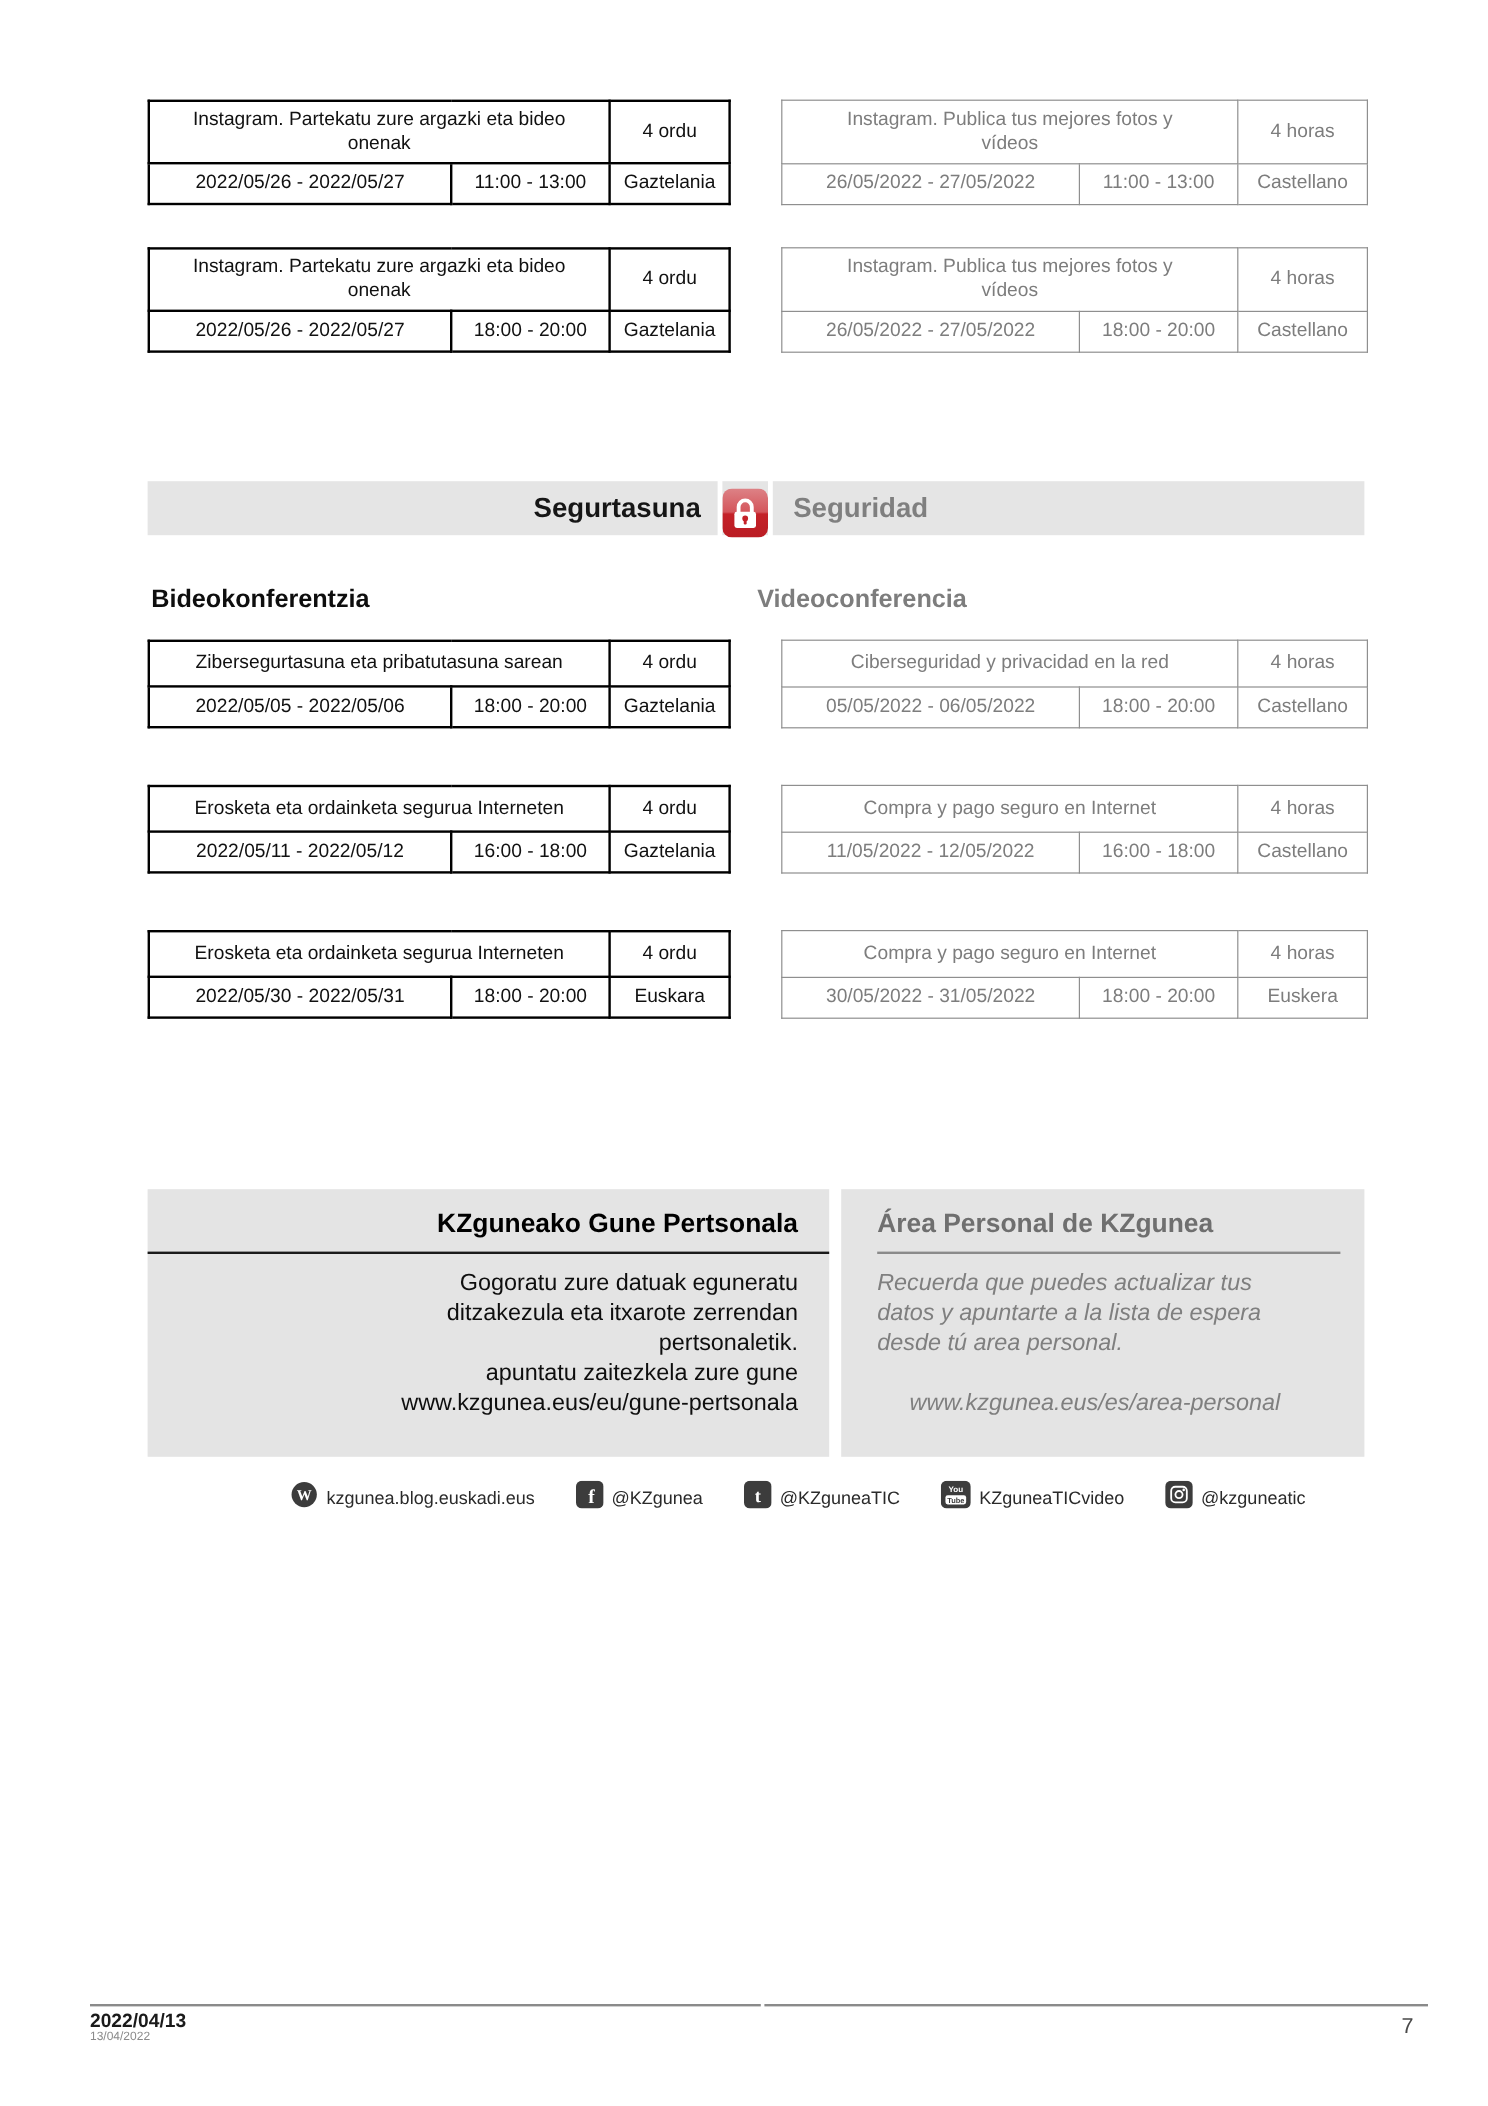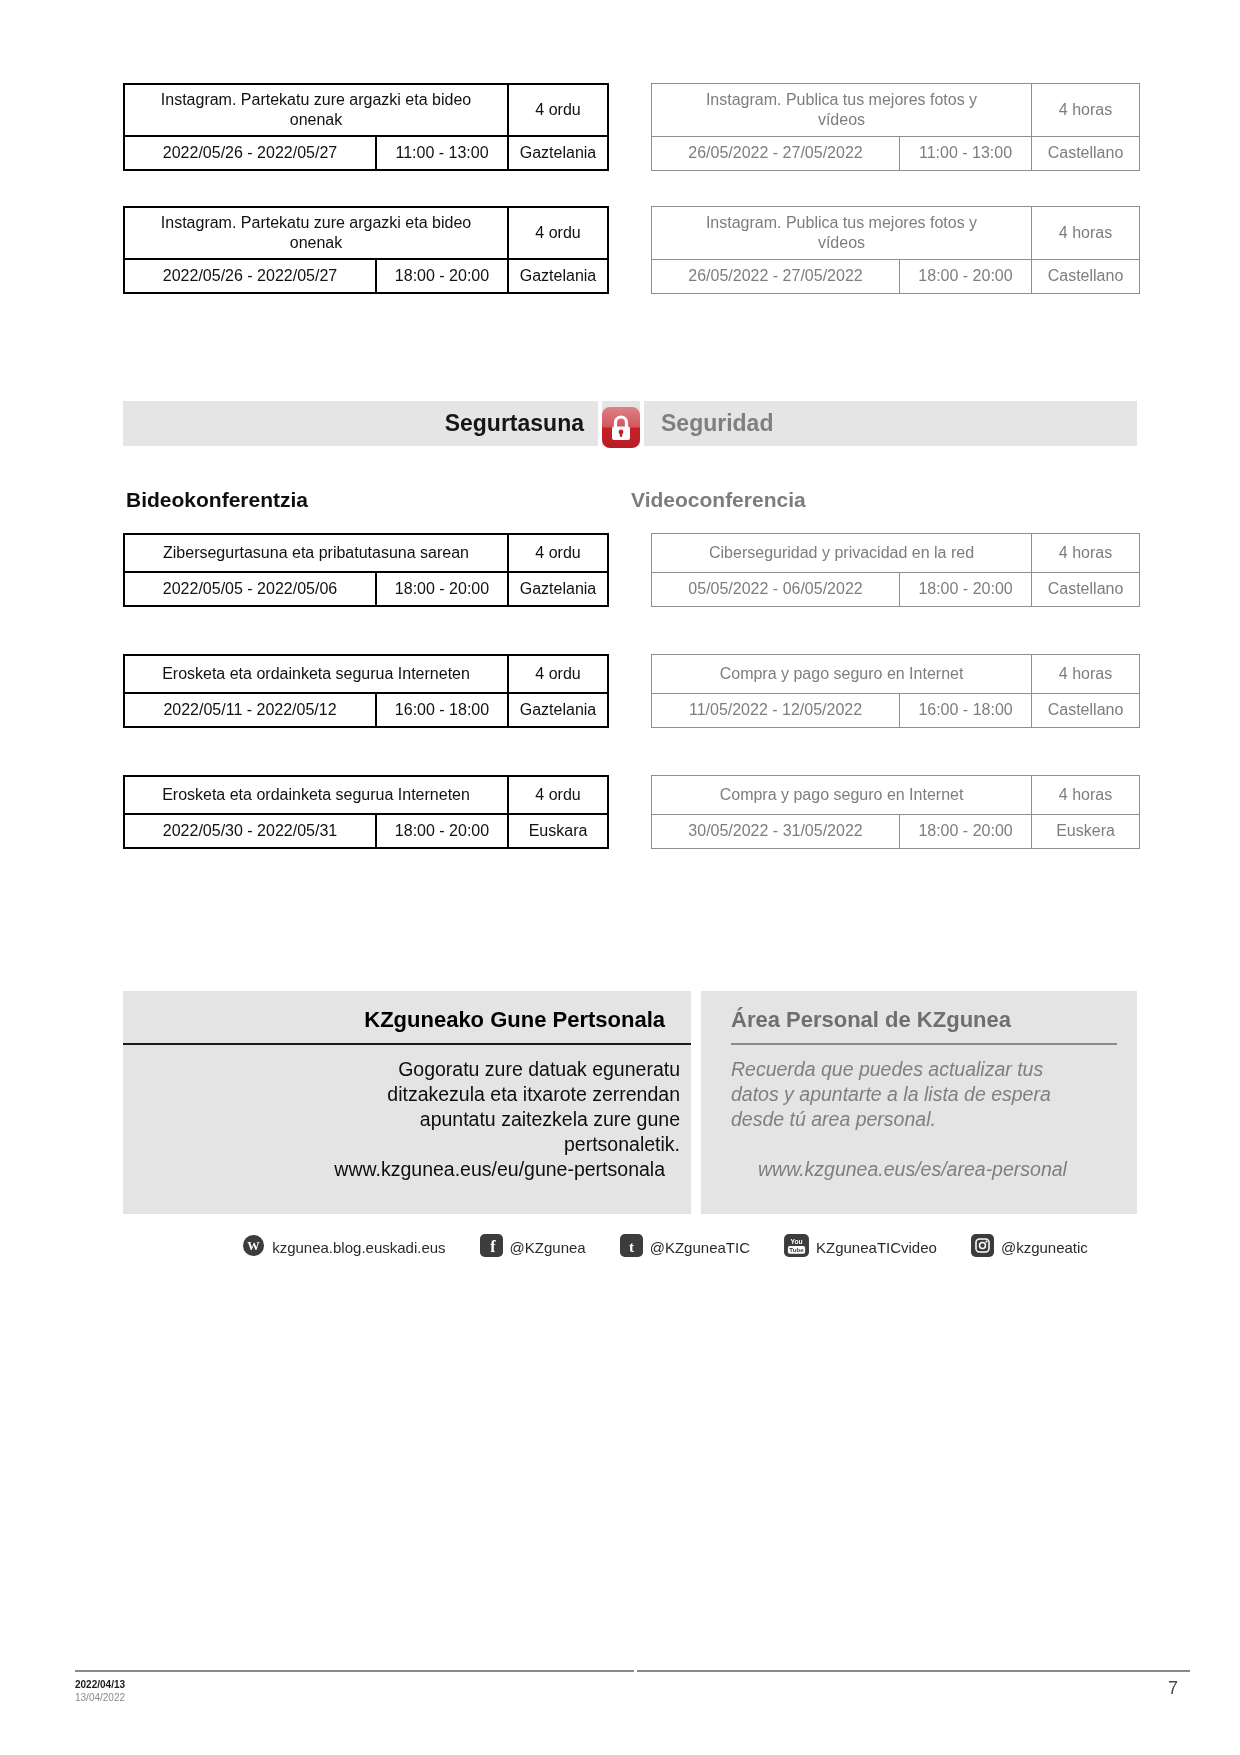"Gogoratu zure datuak eguneratu" .kz-body-eu { padding-right: 11px -> 26px }
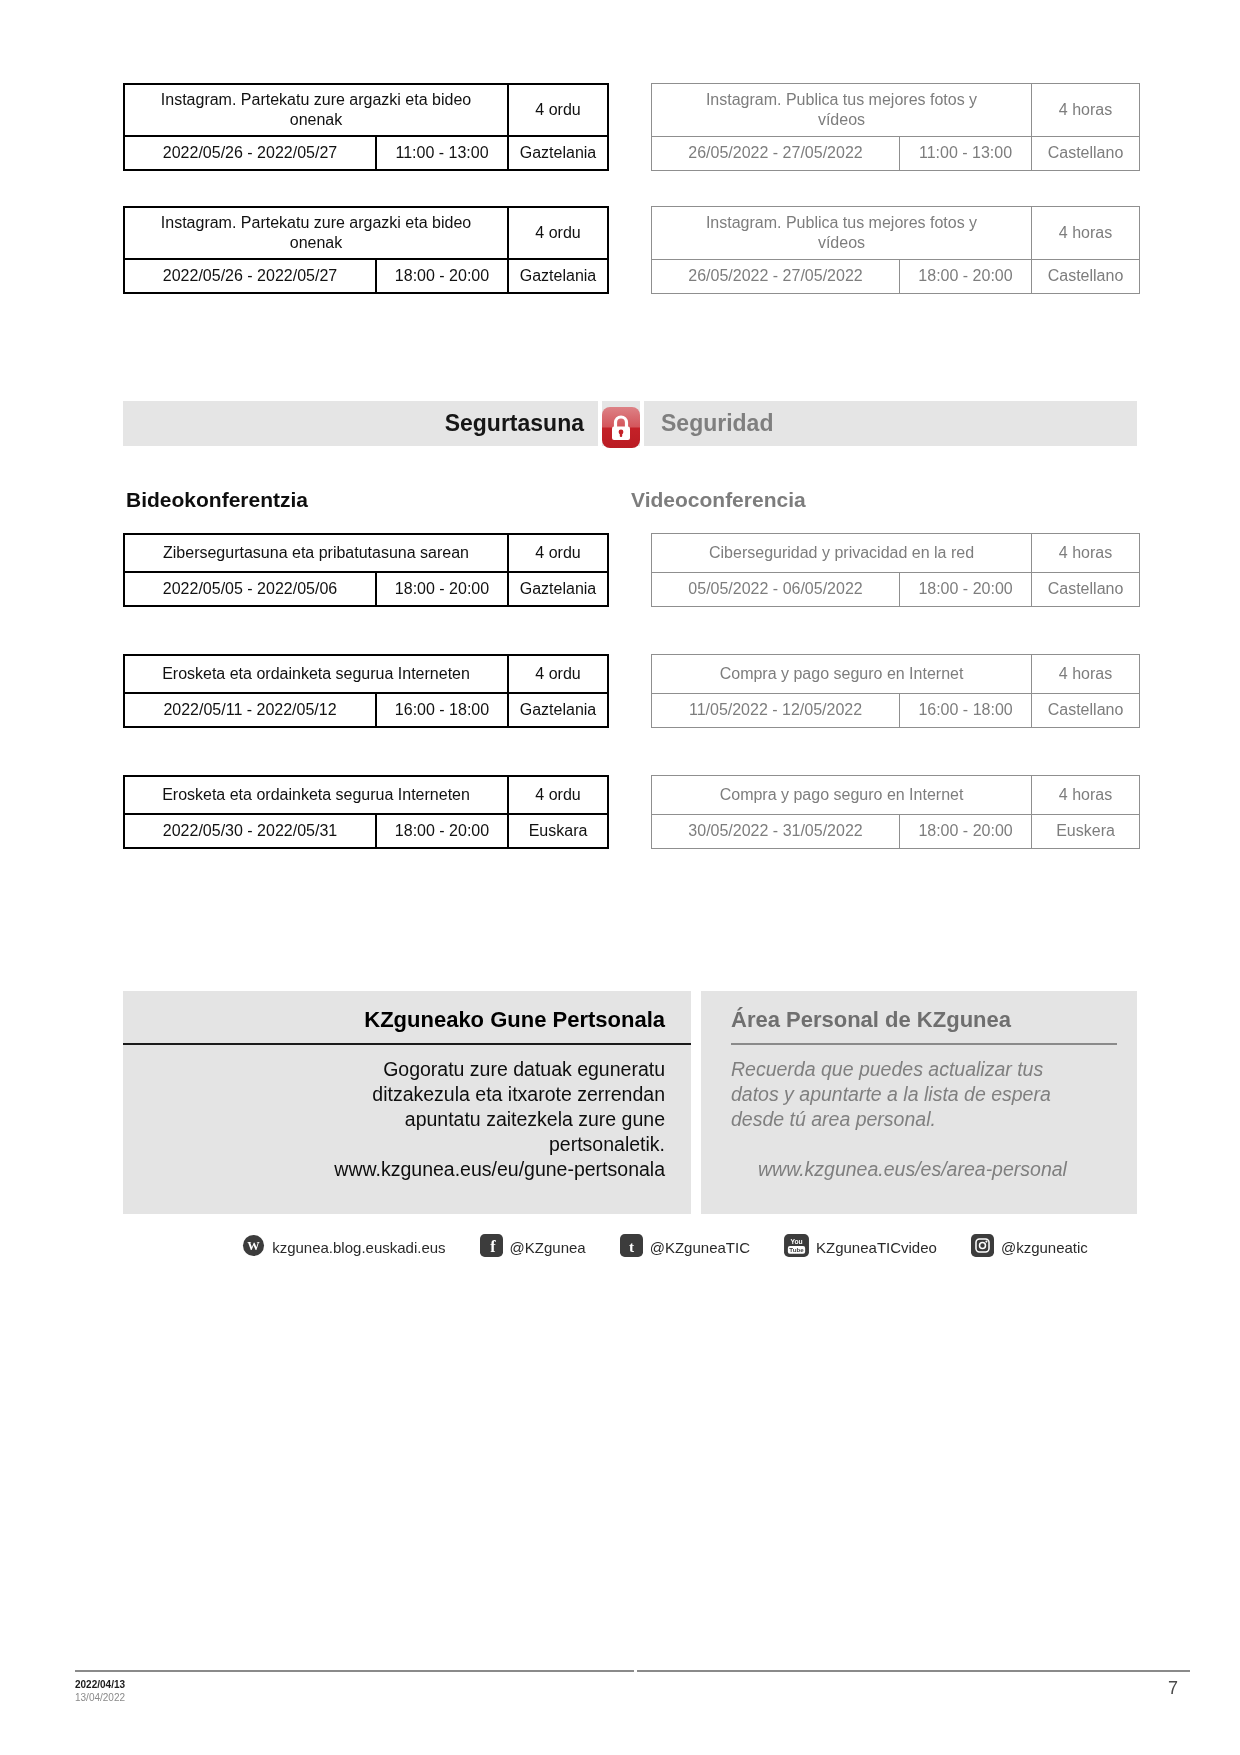"apuntatu zaitezkela zure gune" div { order: before "pertsonaletik." -> after "pertsonaletik." }
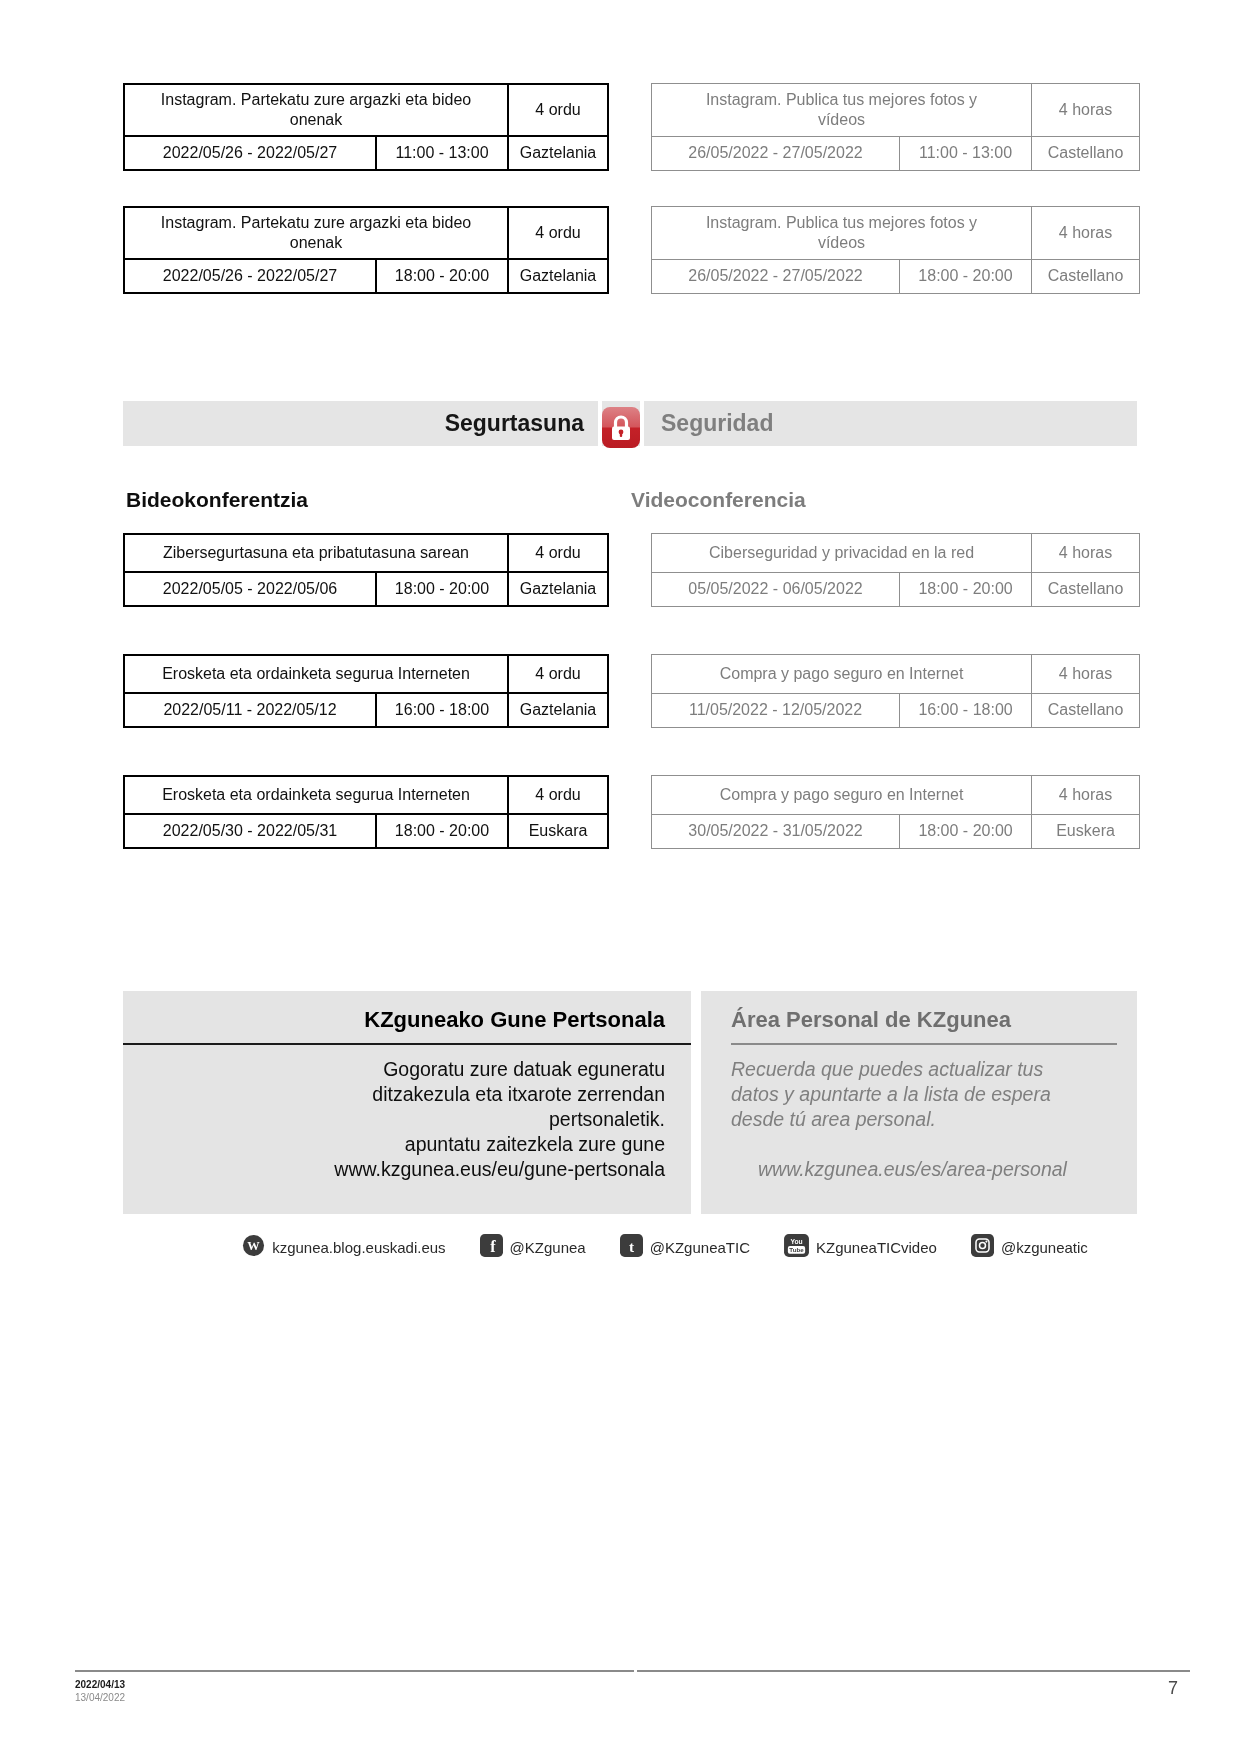"2022/04/13" .fd1 { font-size: 10px -> 16px }
